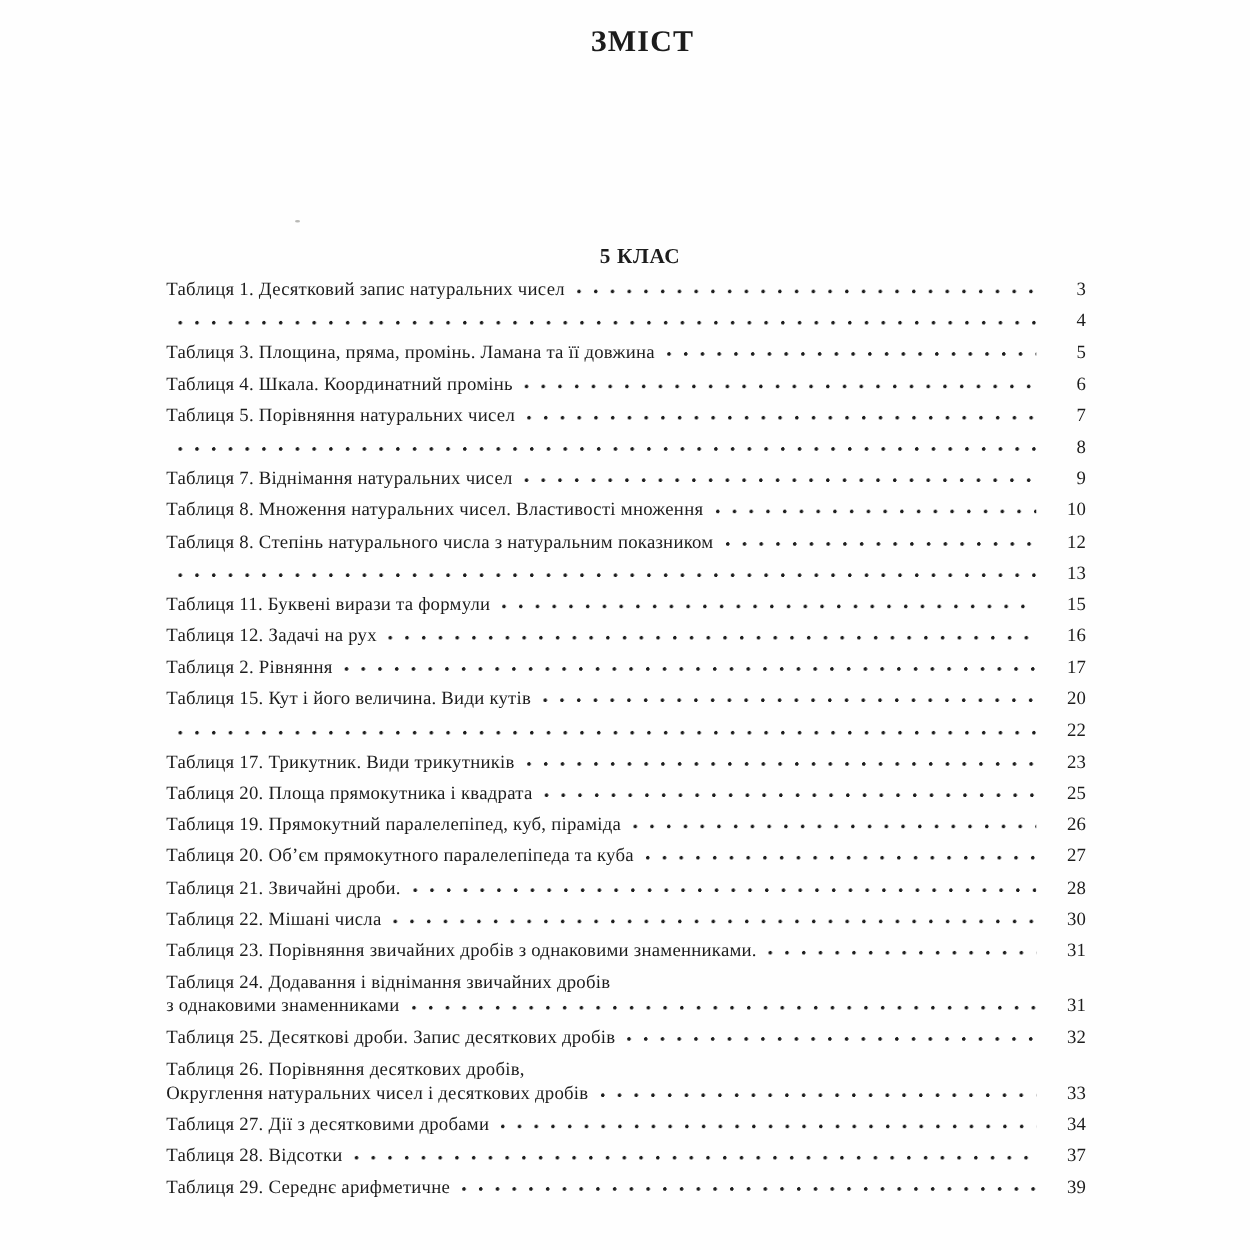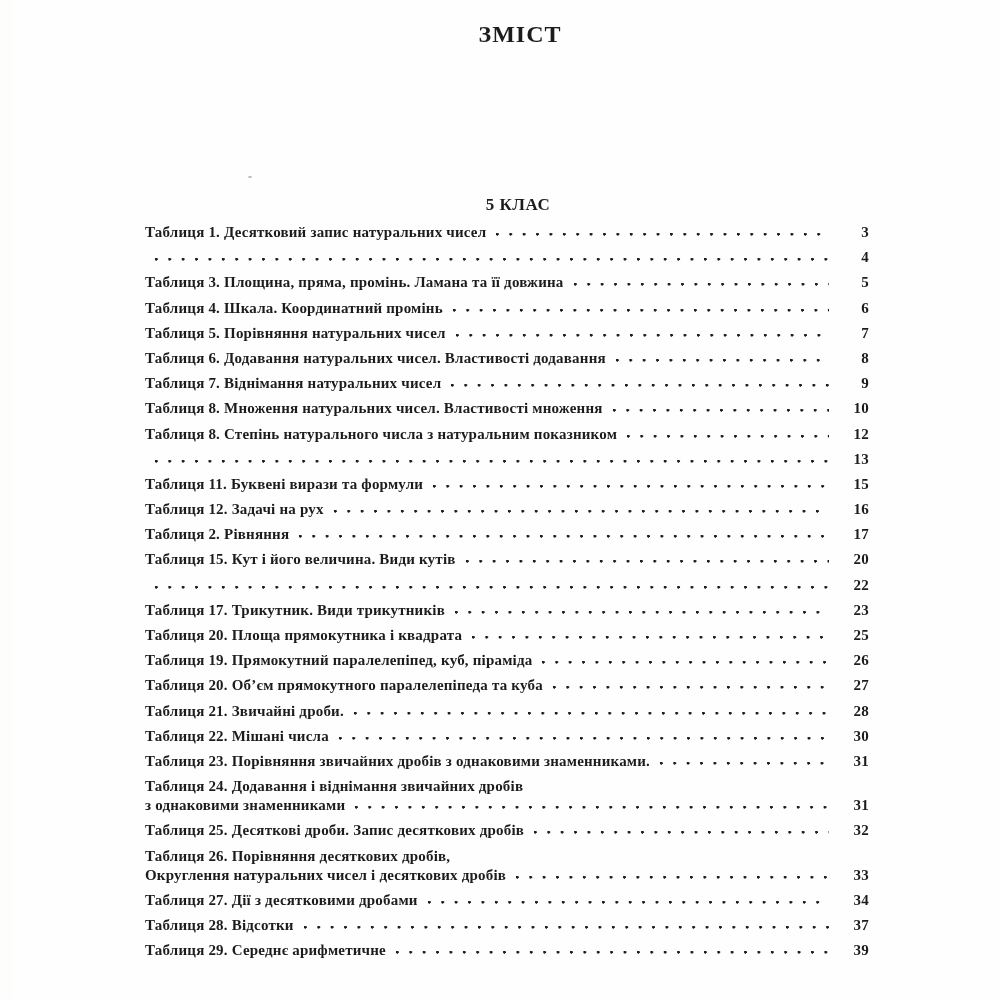"ЗМІСТ" .page { margin-left: 12px -> none }
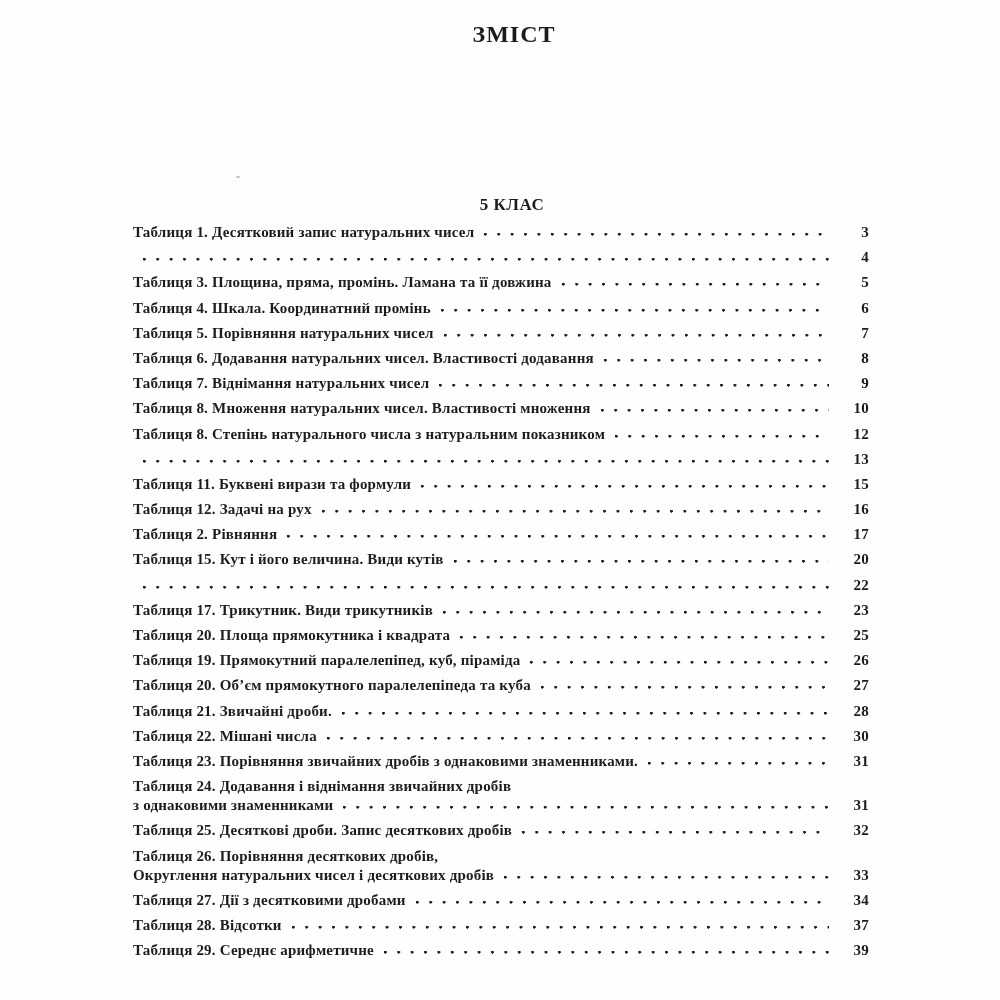"Таблиця 1. Десятковий запис натуральних" .entry { font-weight: bold -> normal }
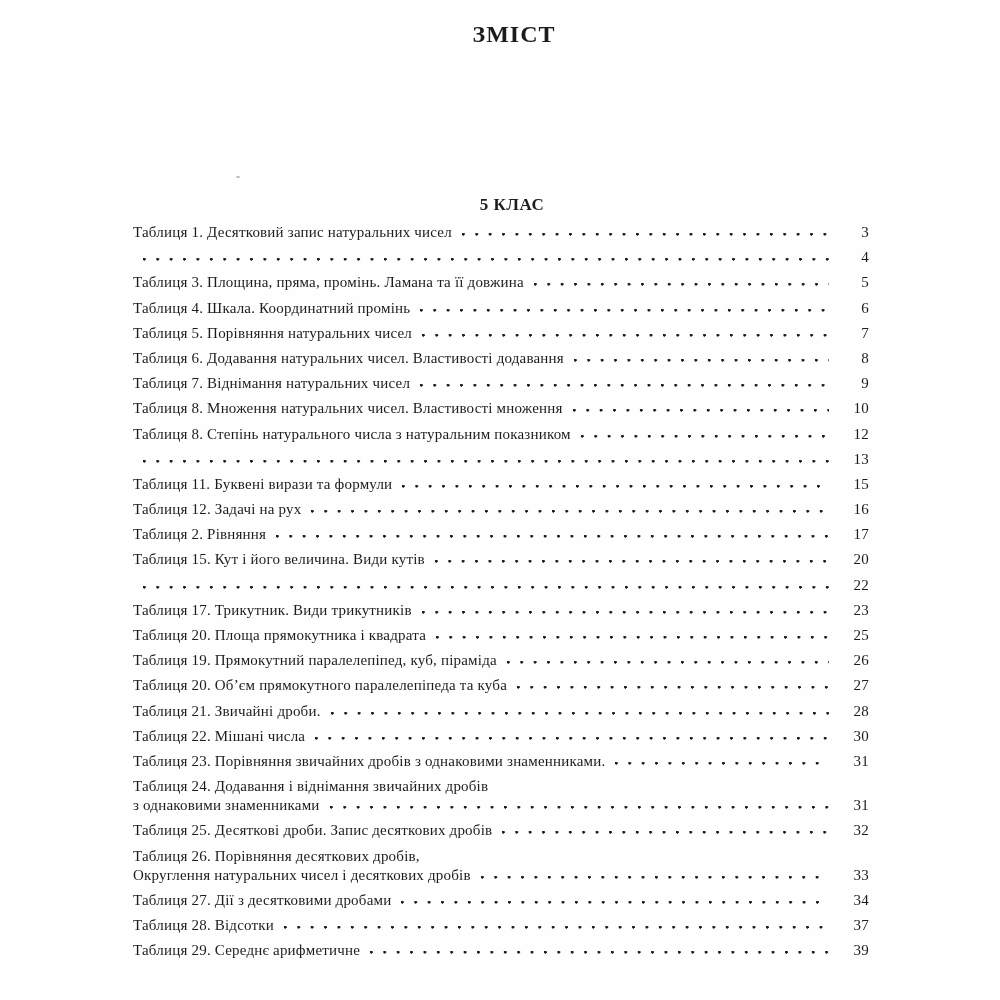"Таблиця 6. Додавання натуральних чисел." span.label { html: <span>Таблиця 6. Додавання натуральних чисел. Властивості додавання</span> -> none }
